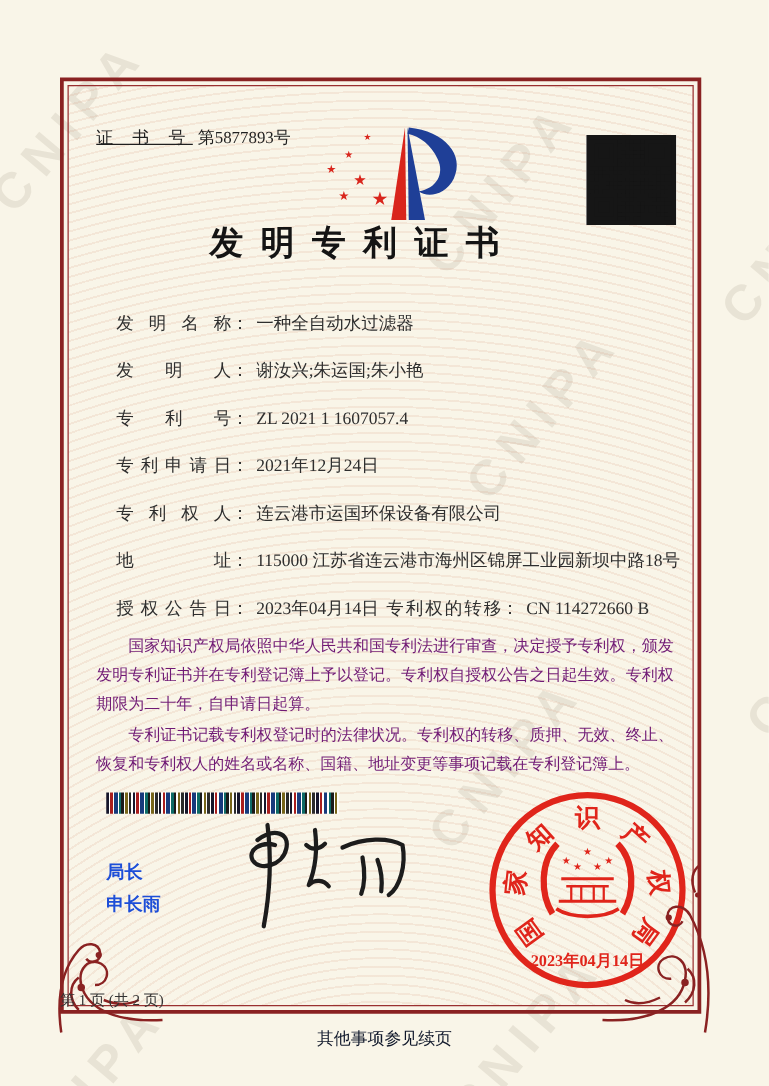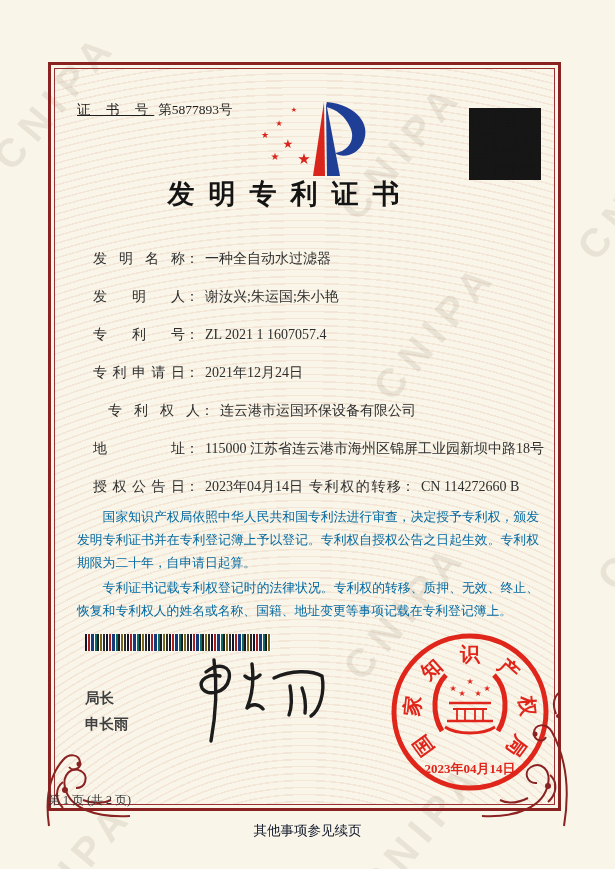"专利权人： 连云港市运国环保设备有限公司" div.field-row { margin-left: 15px -> none }
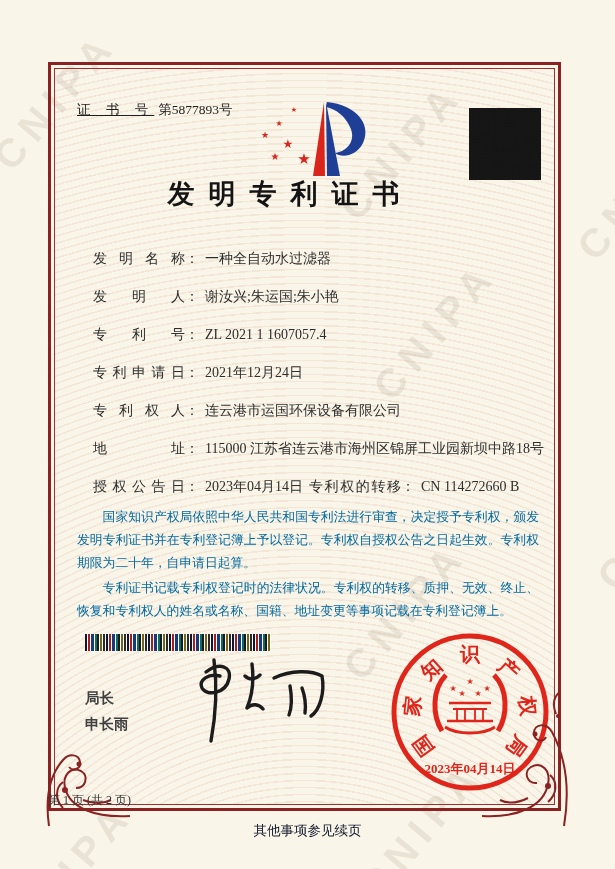"国家知识产权局依照中华人民共和国专利法进行审查，决定授予专利权，颁发发明专利证书" .paras { color: #0369a1 -> #701a75 }
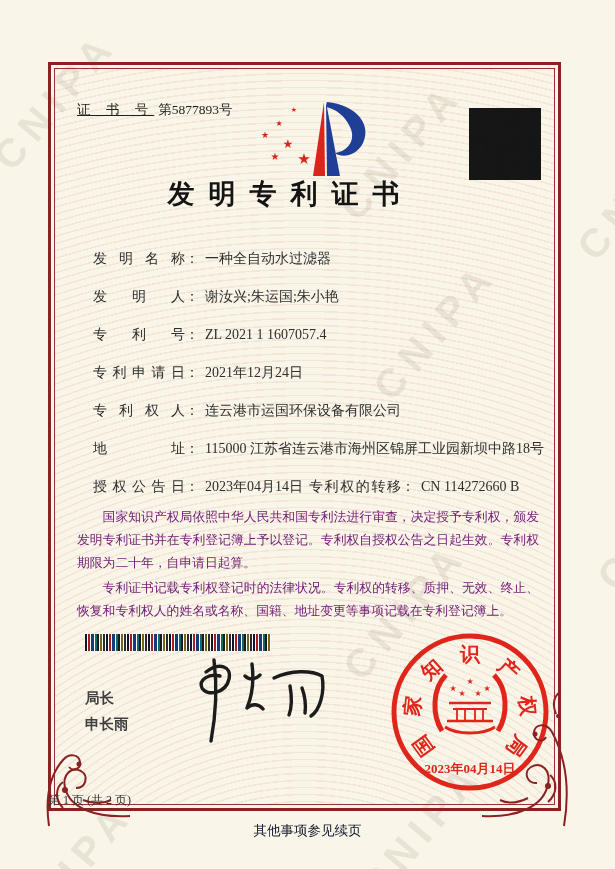"局长" .signer { color: #404040 -> #1d4ed8 }
